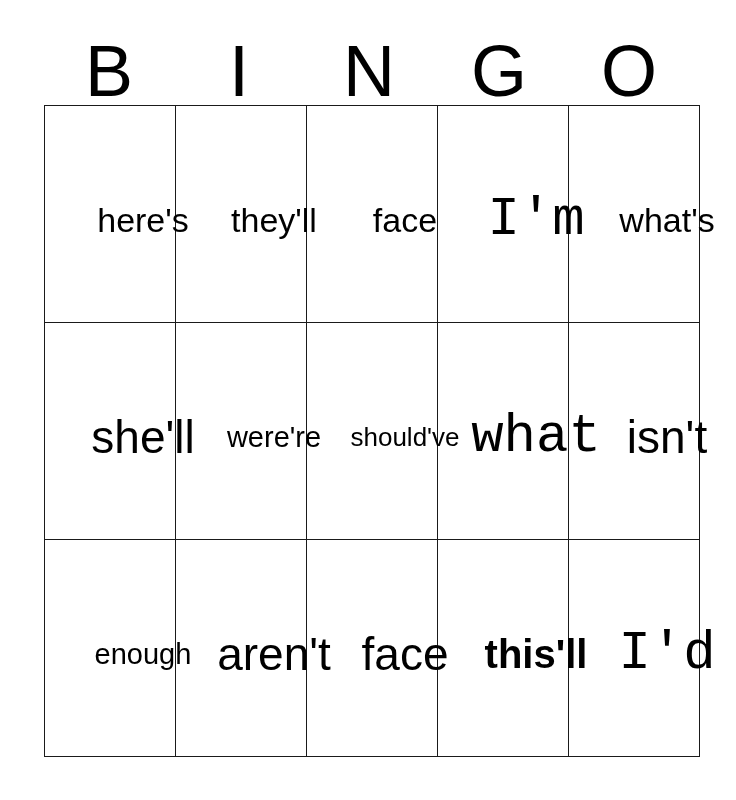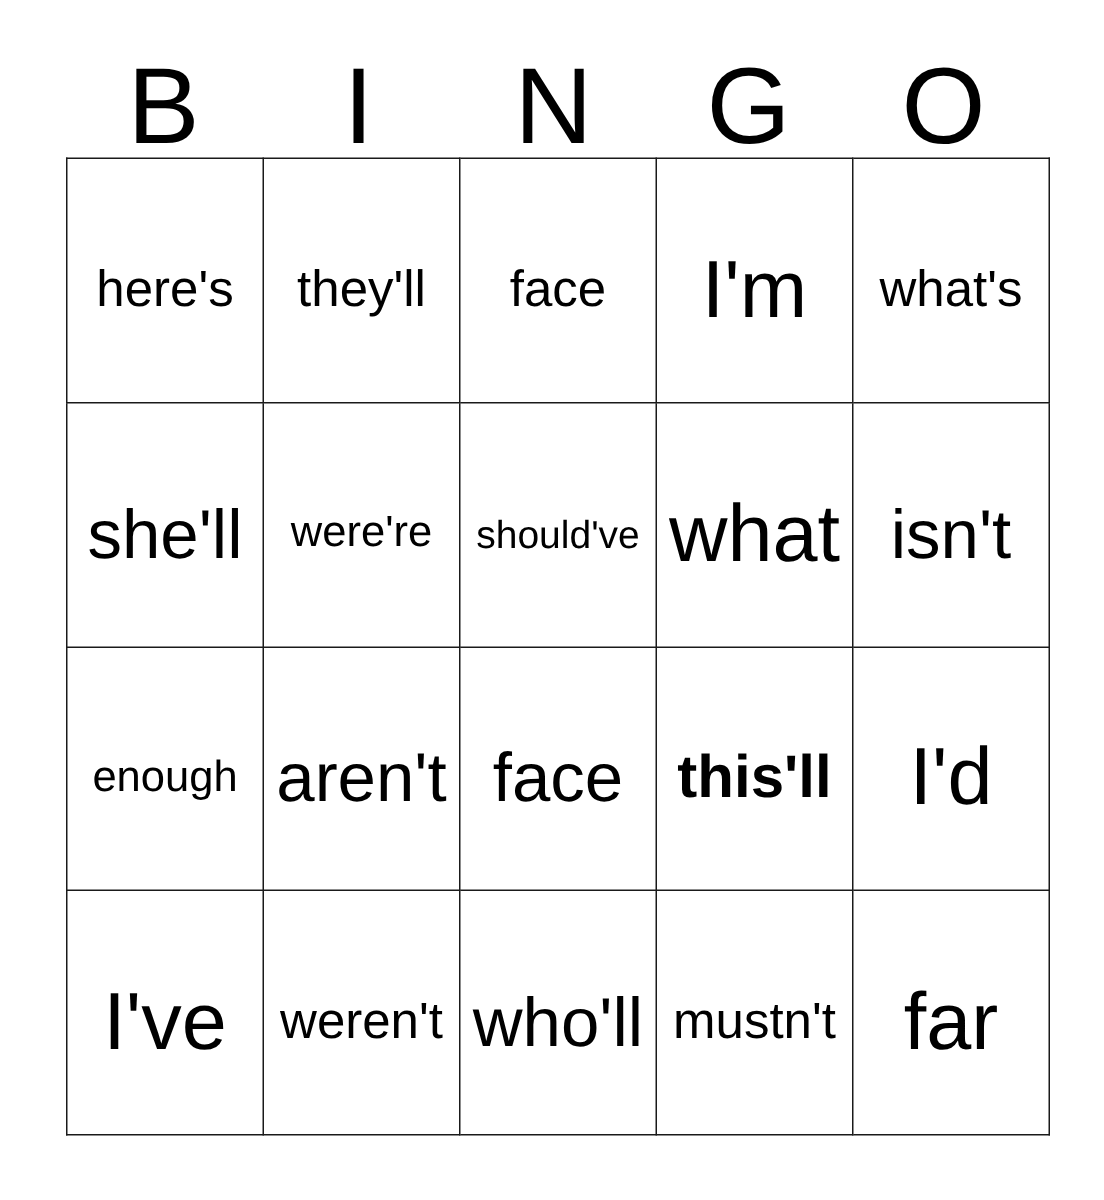"here's" .cell-inner { margin-left: none -> 33px }
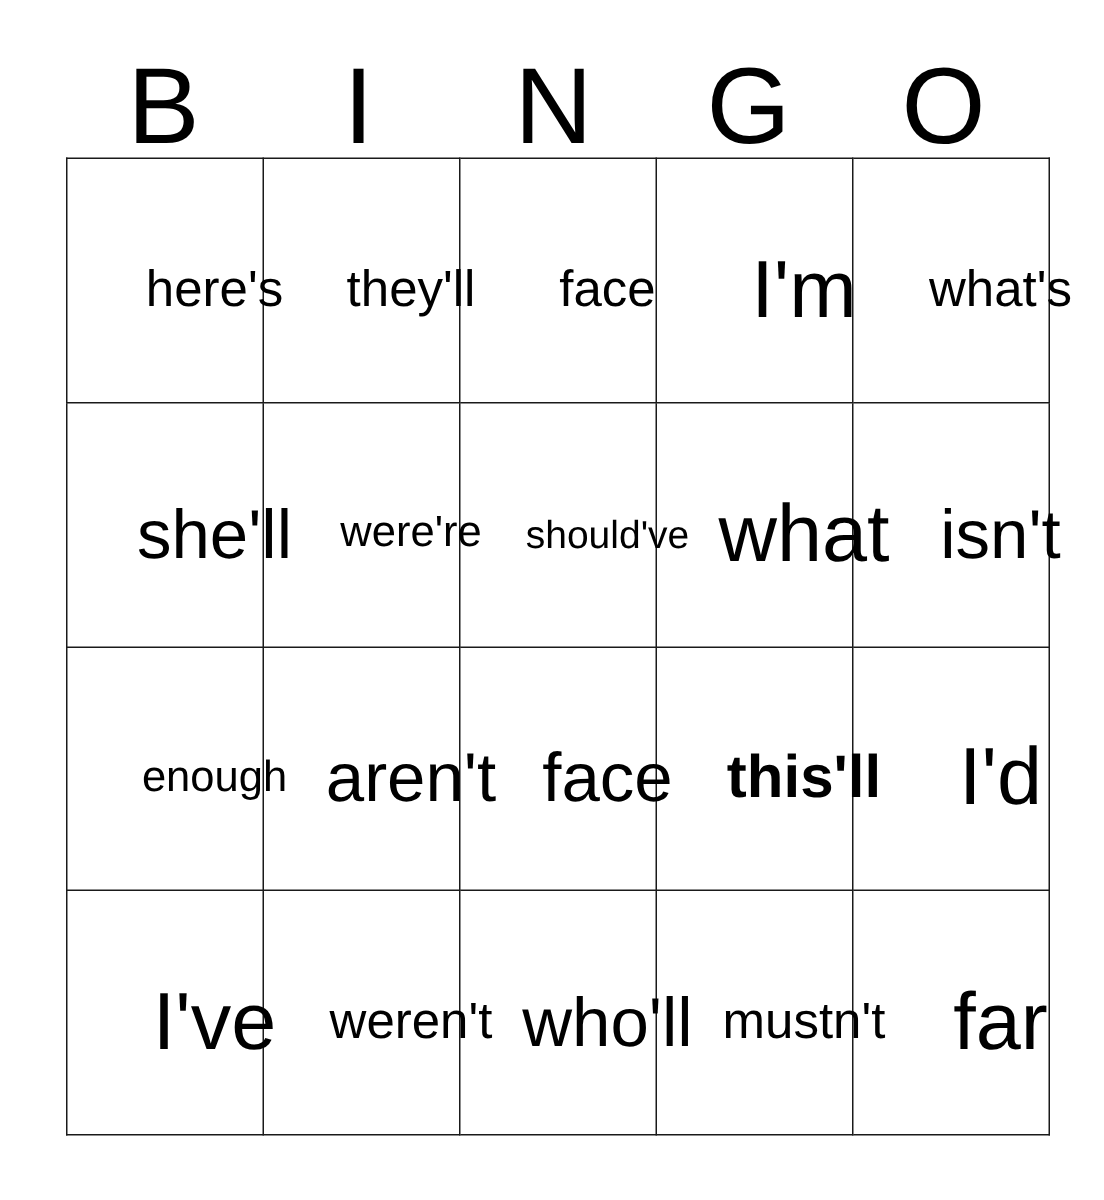"I'm" .fs-xxl { font-family: none -> Liberation Mono, monospace }
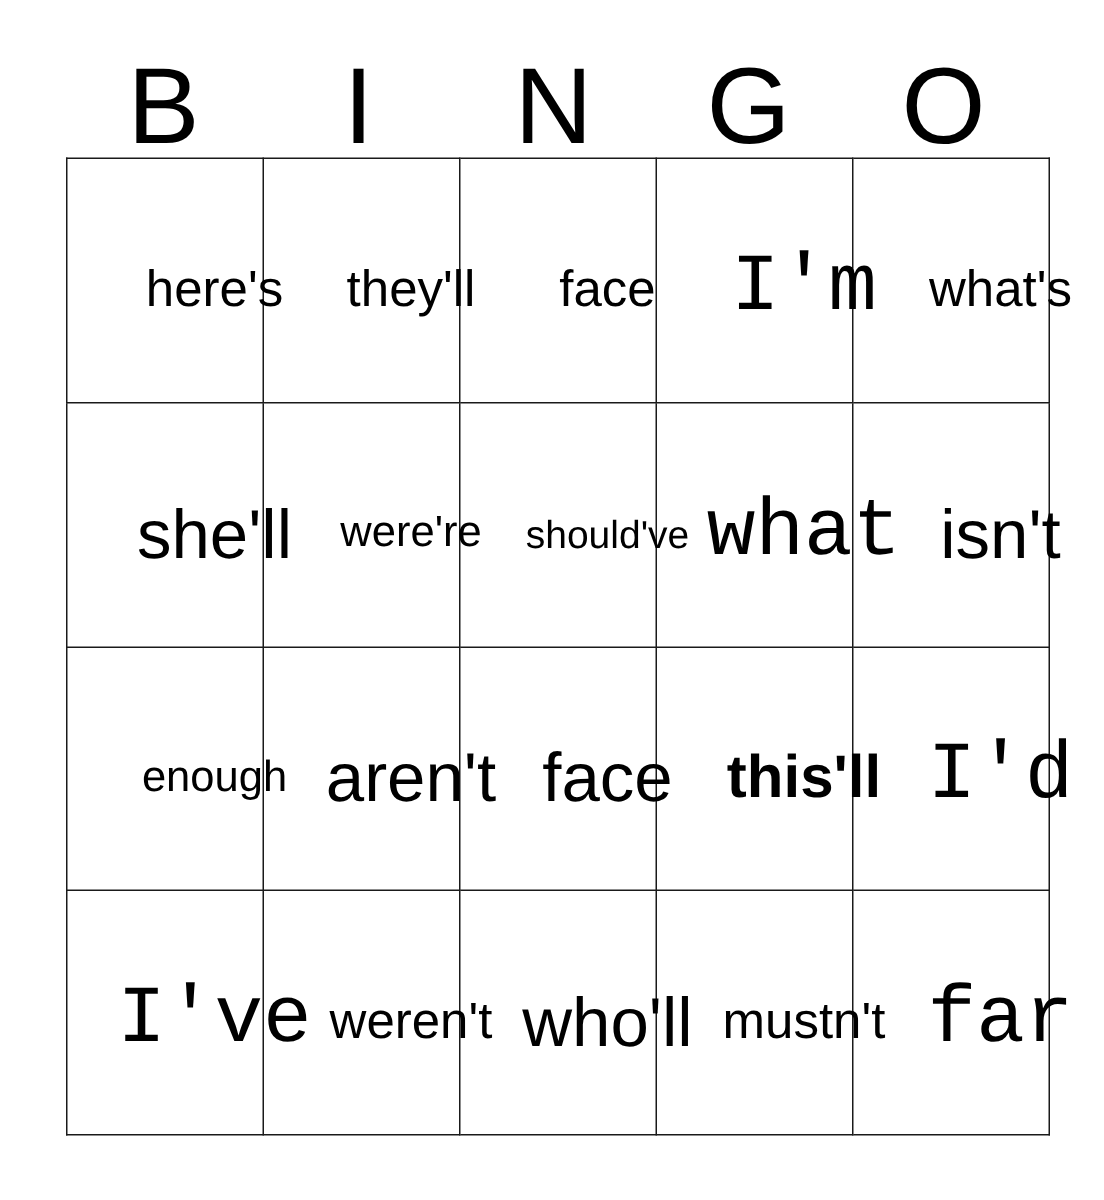"I've" tr { html: <tr> <td> <span>I've</span> </td> <td> <span>weren't</span> </td> <td> <span>who'll</span> </td> <td> <span>mustn't</span> </td> <td> <span>far</span> </td> </tr> -> none }
